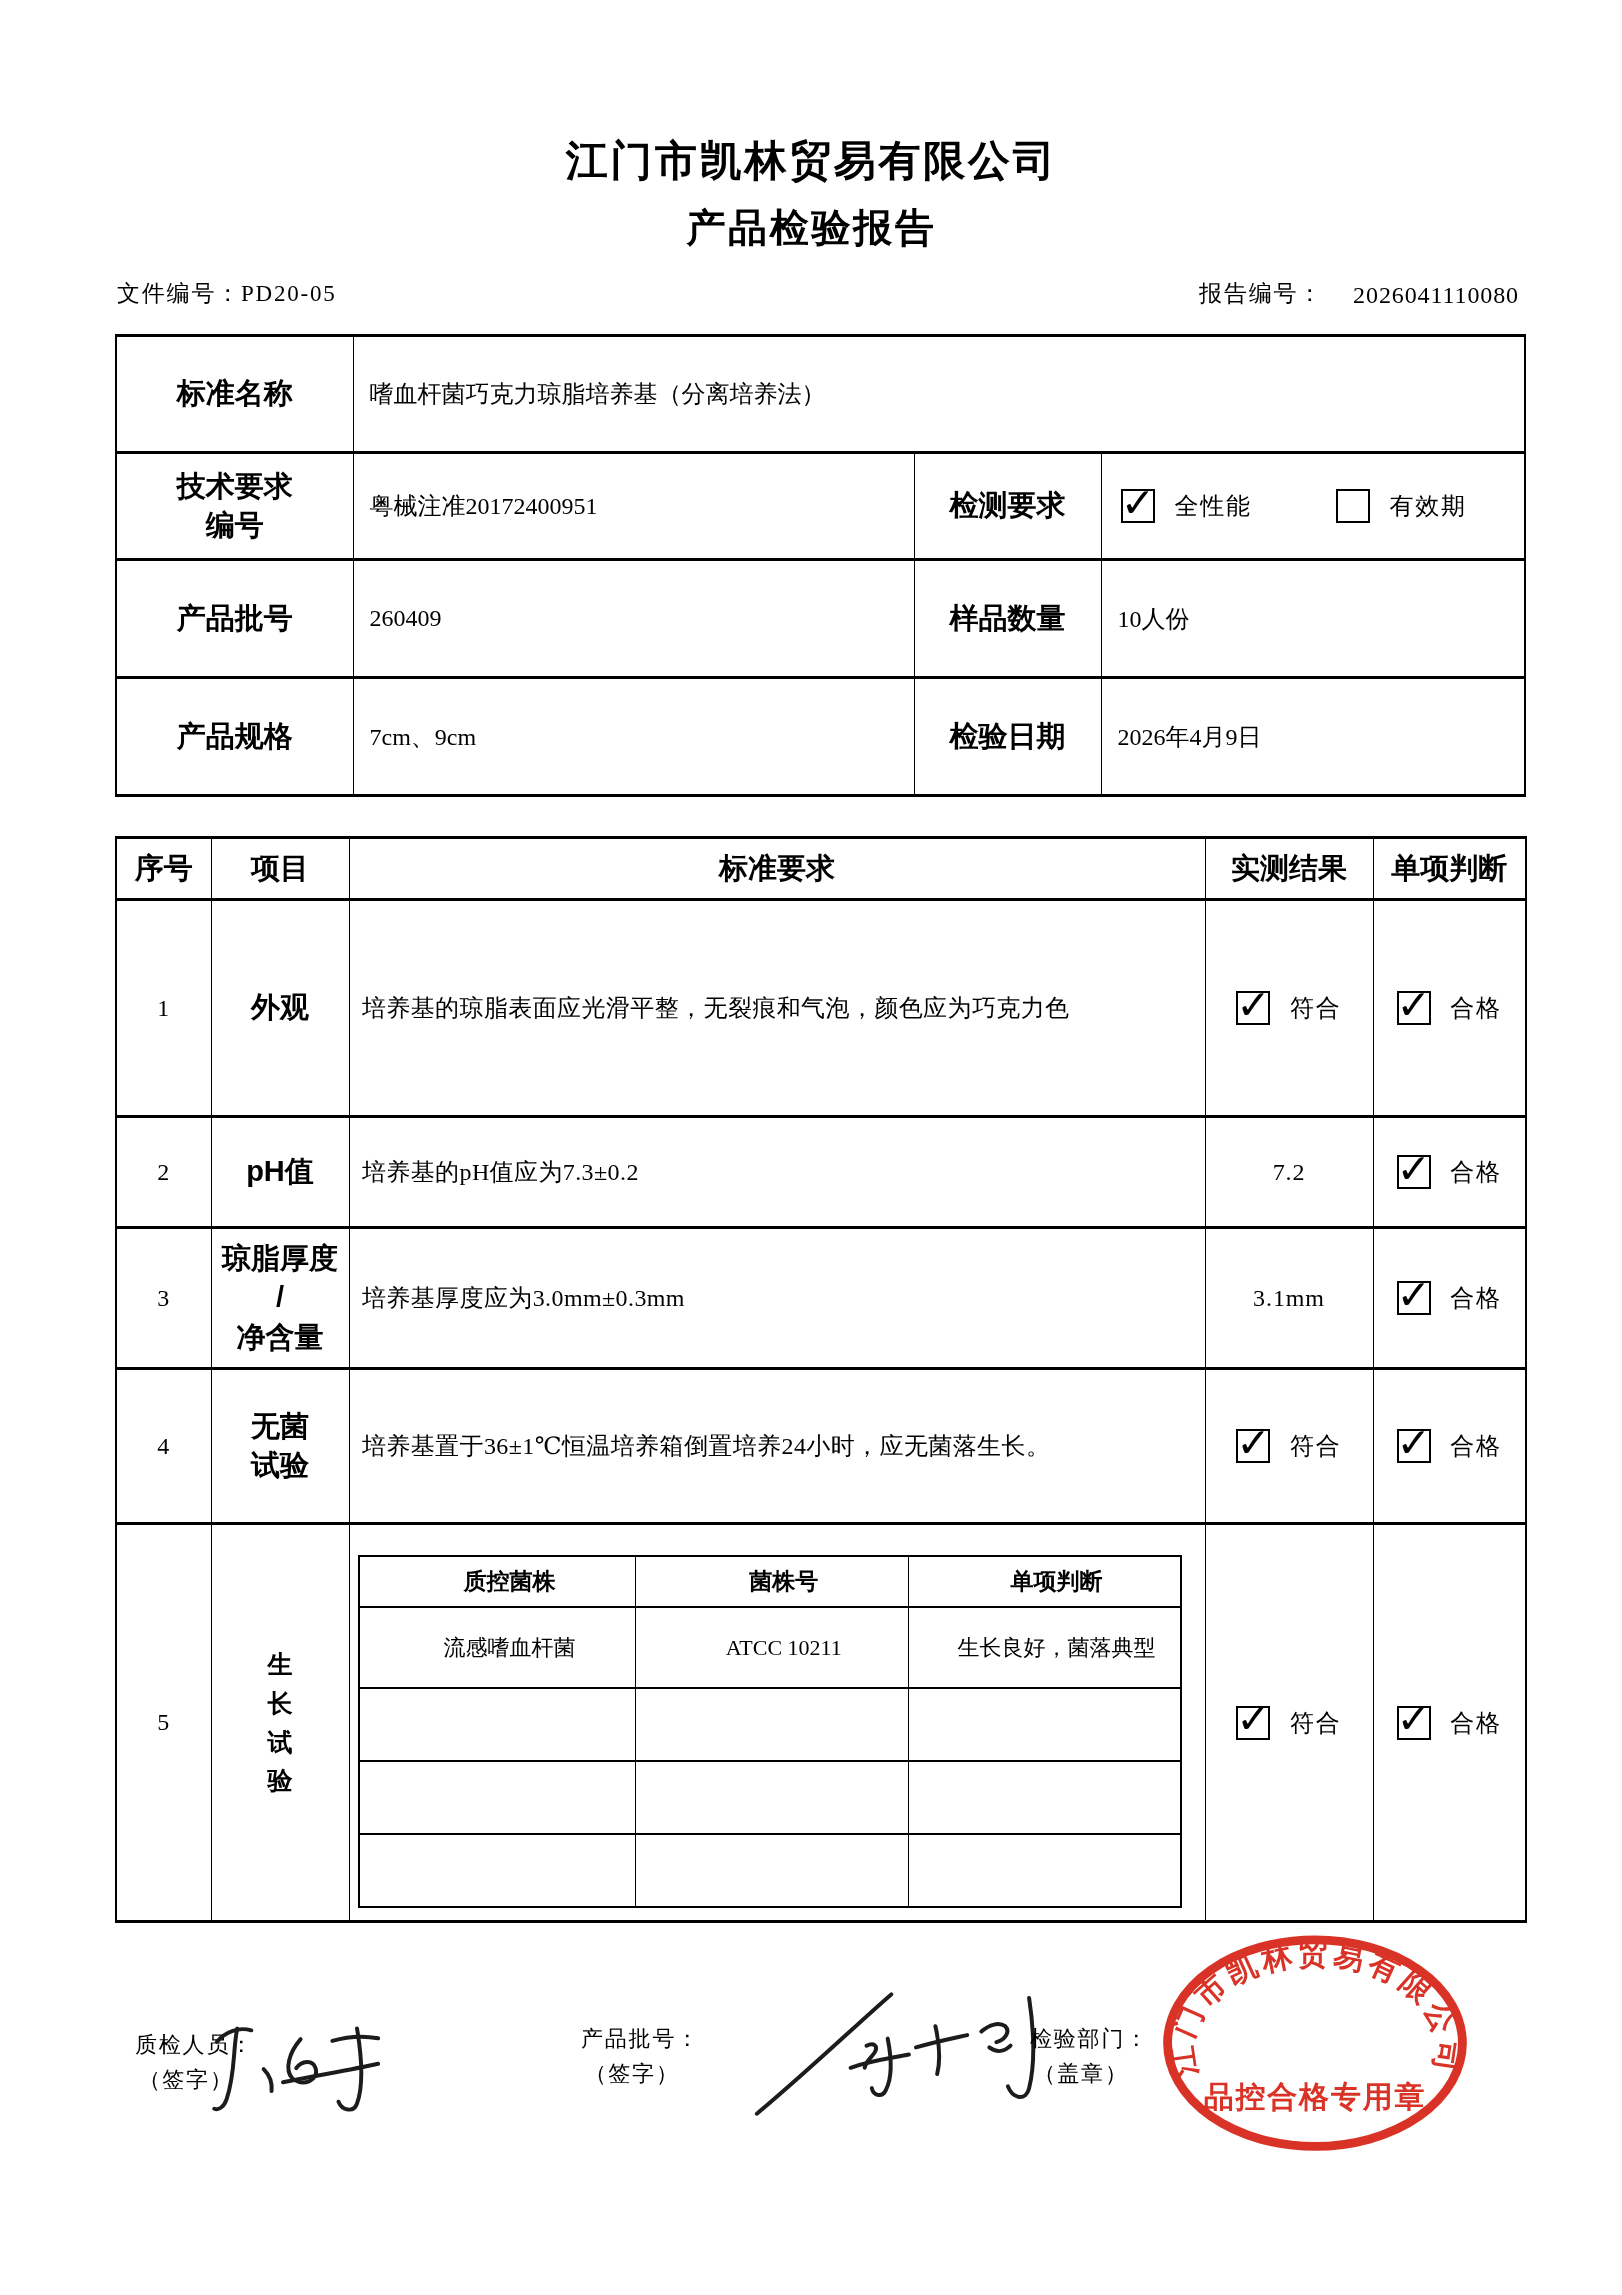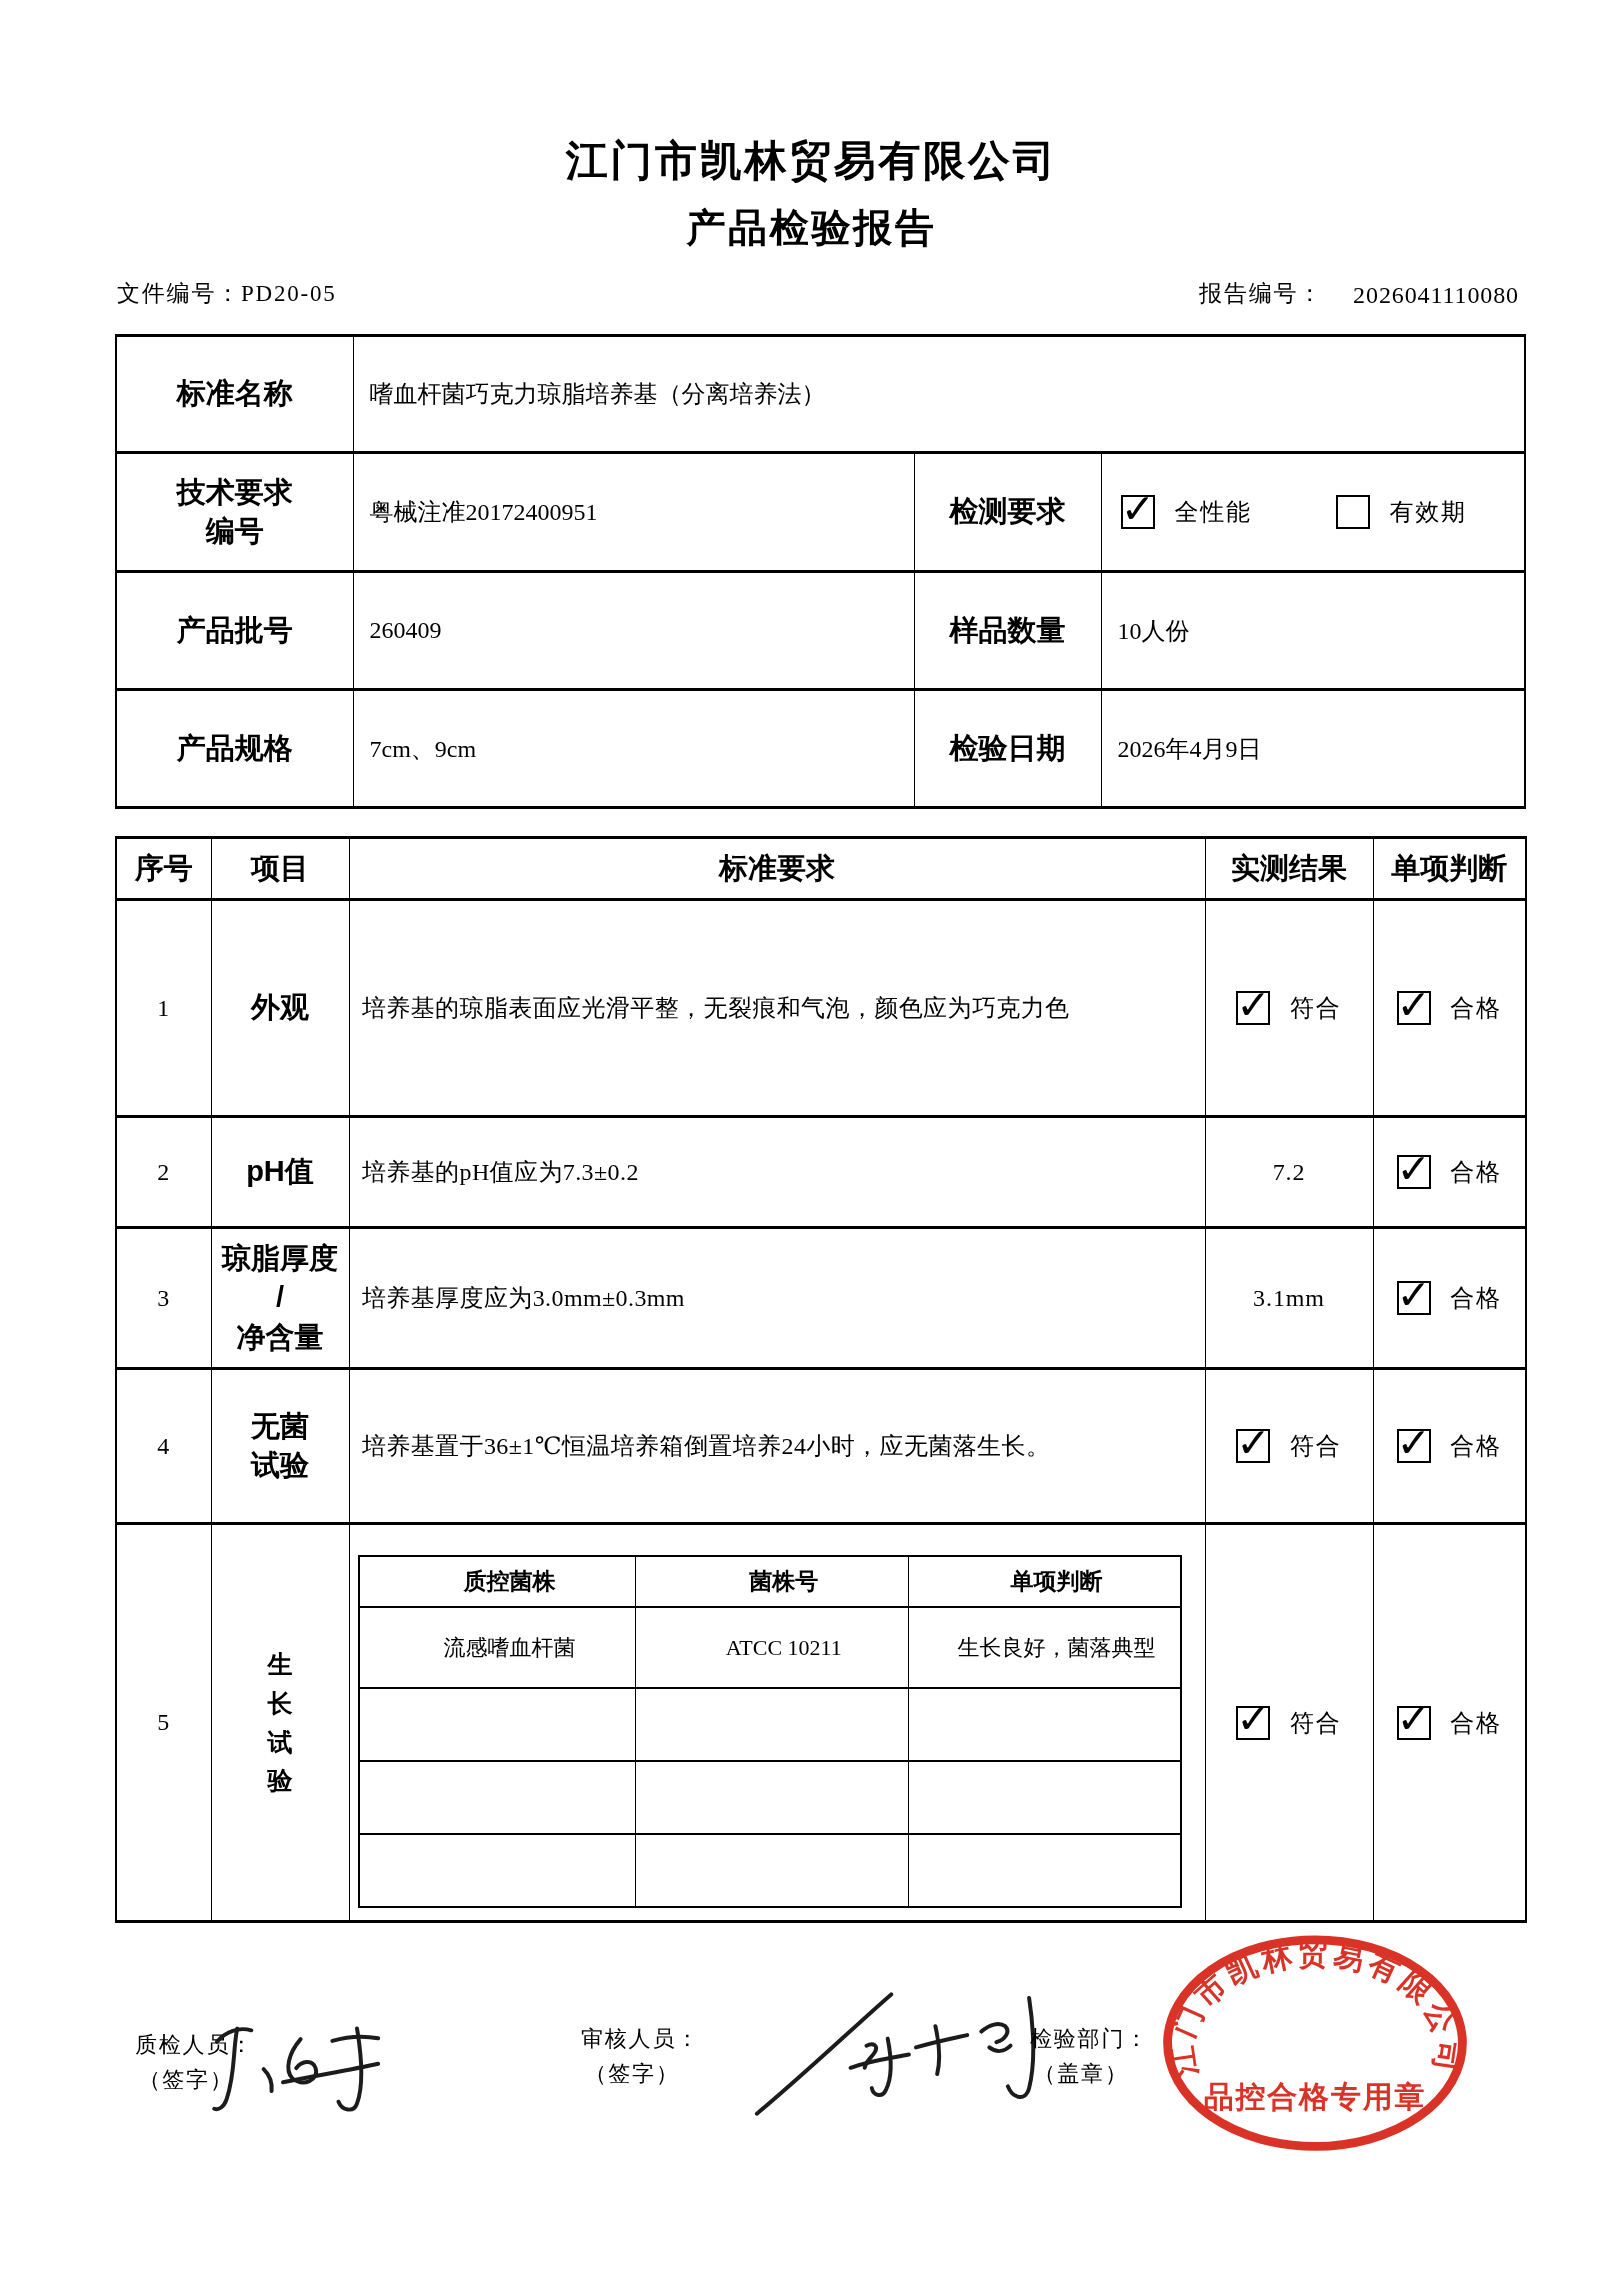"技术要求" tr { height: 119px -> 107px }
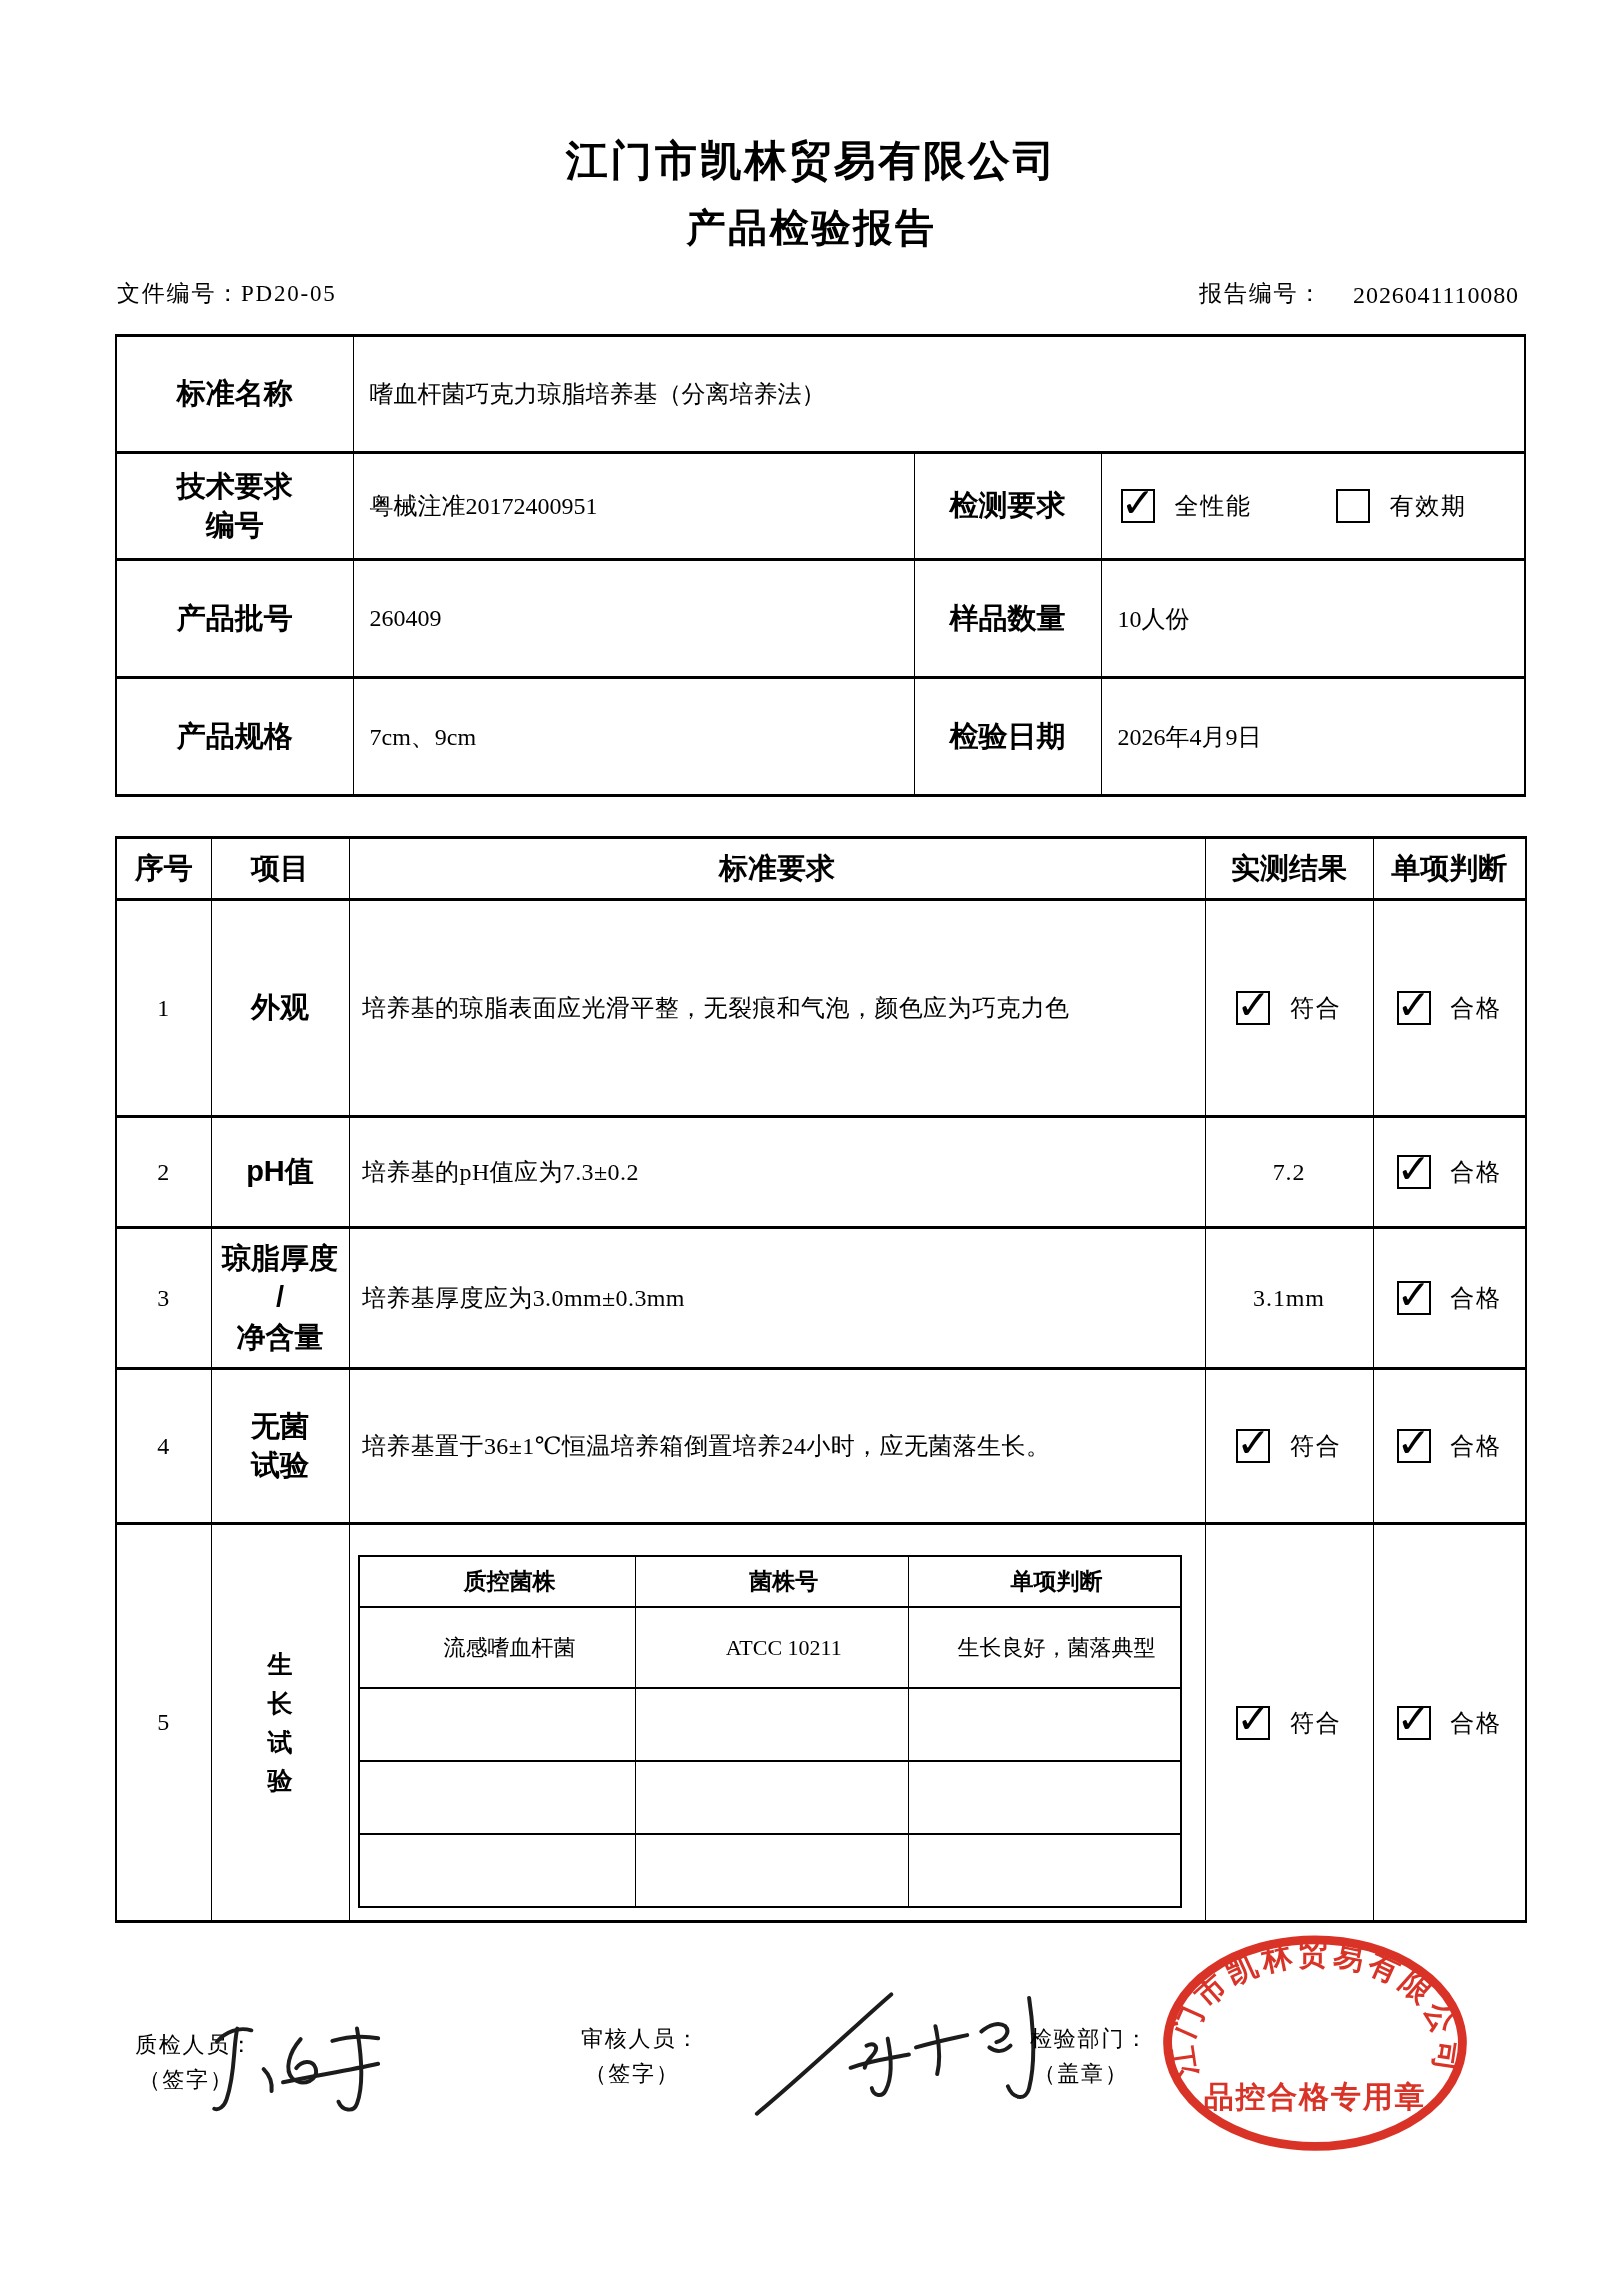"审核人员：" span { text: 审核人员 -> 产品批号 }
